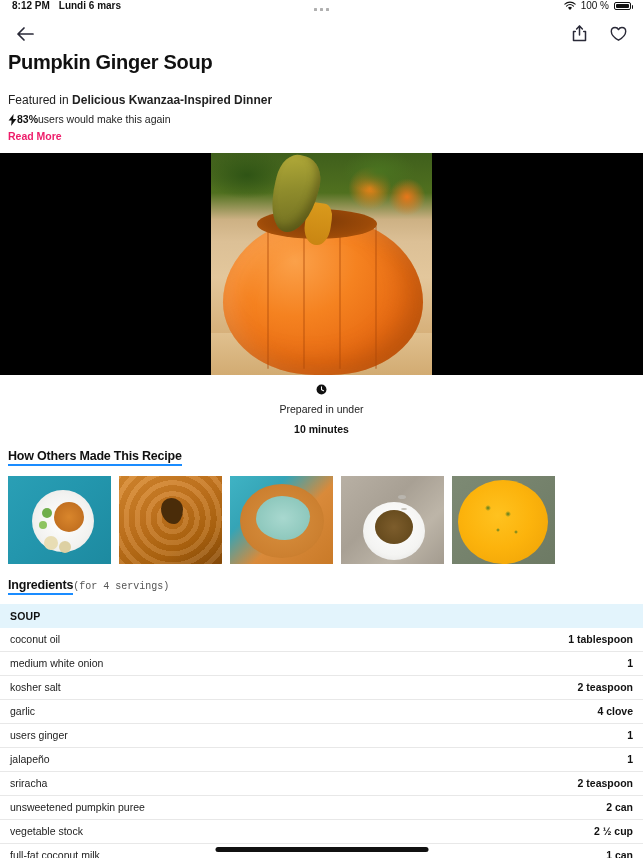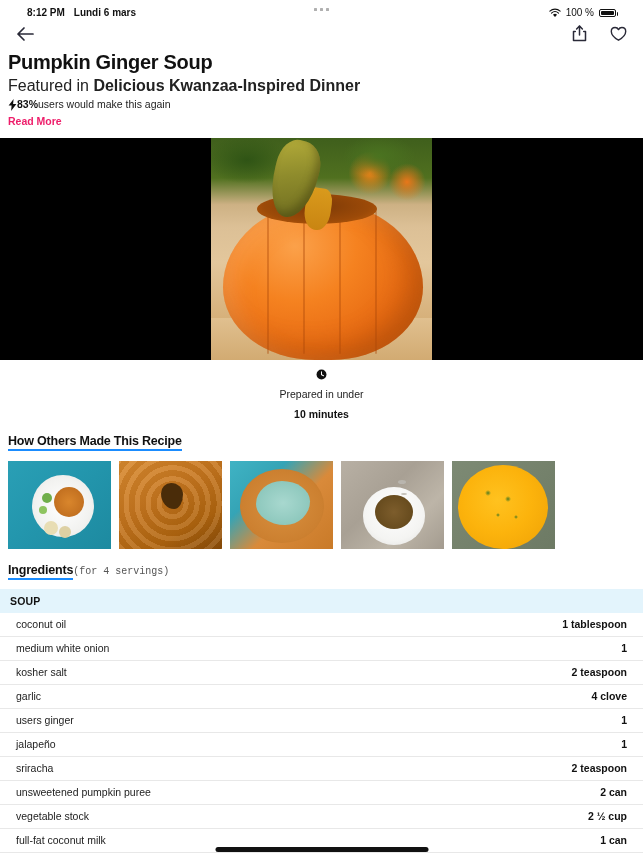"8:12 PM" .statusbar { align-items: flex-end -> flex-start; padding: 0 27px -> 0 12px }
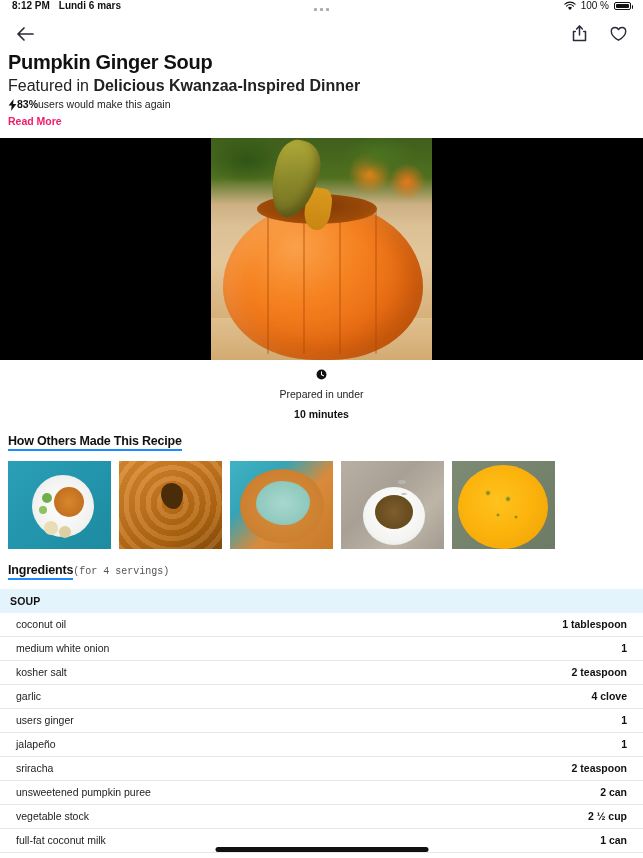"Featured in Delicious Kwanzaa-Inspired" .featured { font-size: 16px -> 12px; margin-top: 5px -> 20px }
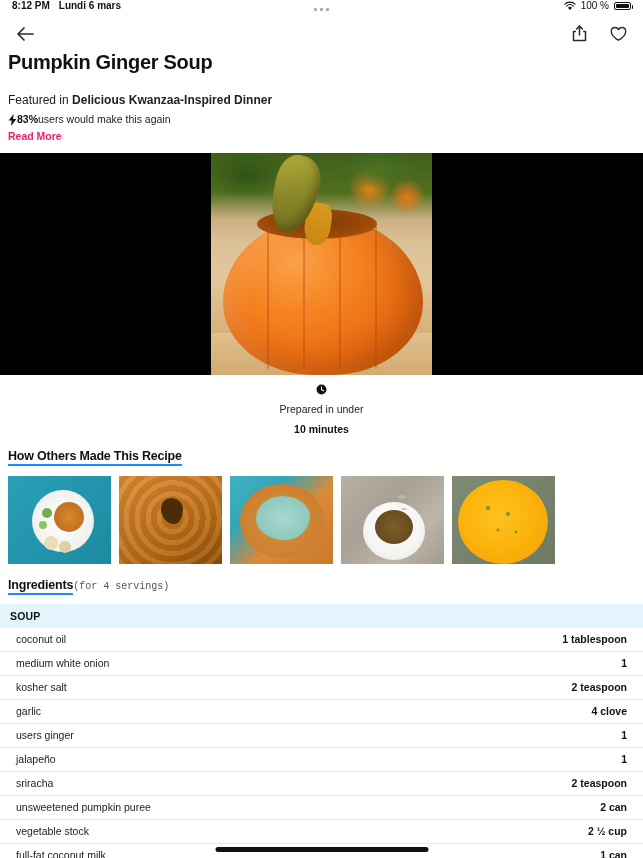"coconut oil" .ing-row { padding: 5px 16px -> 5px 10px }
